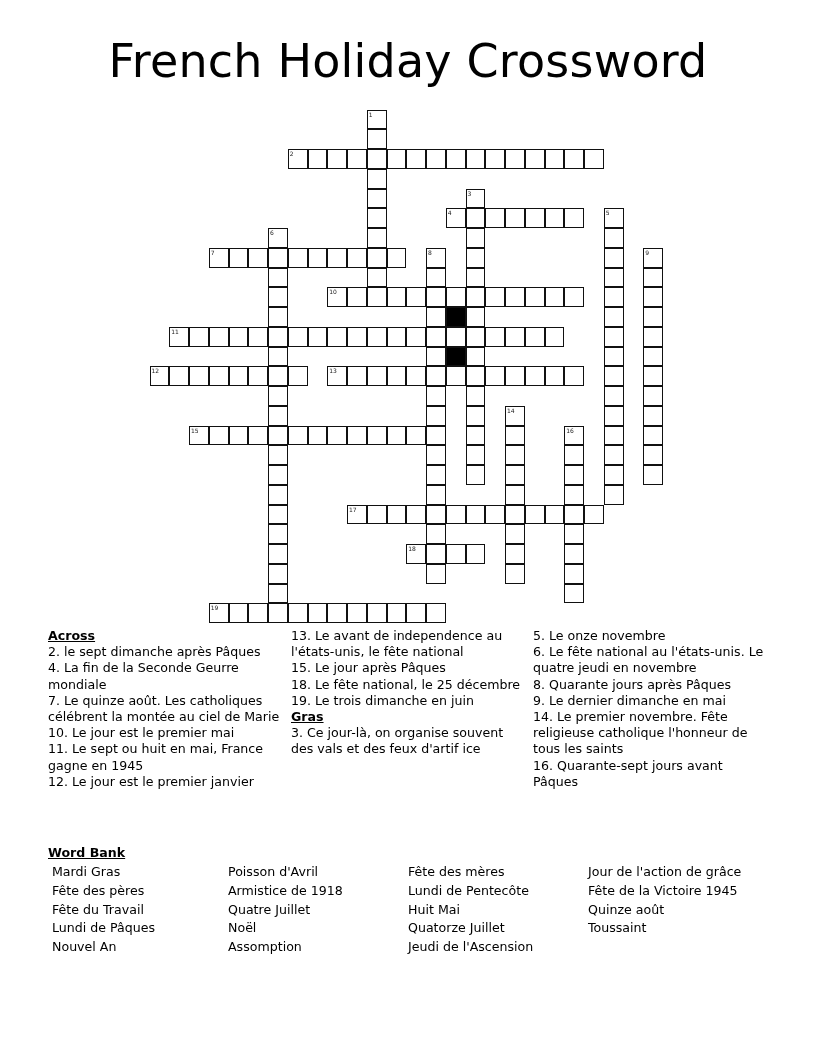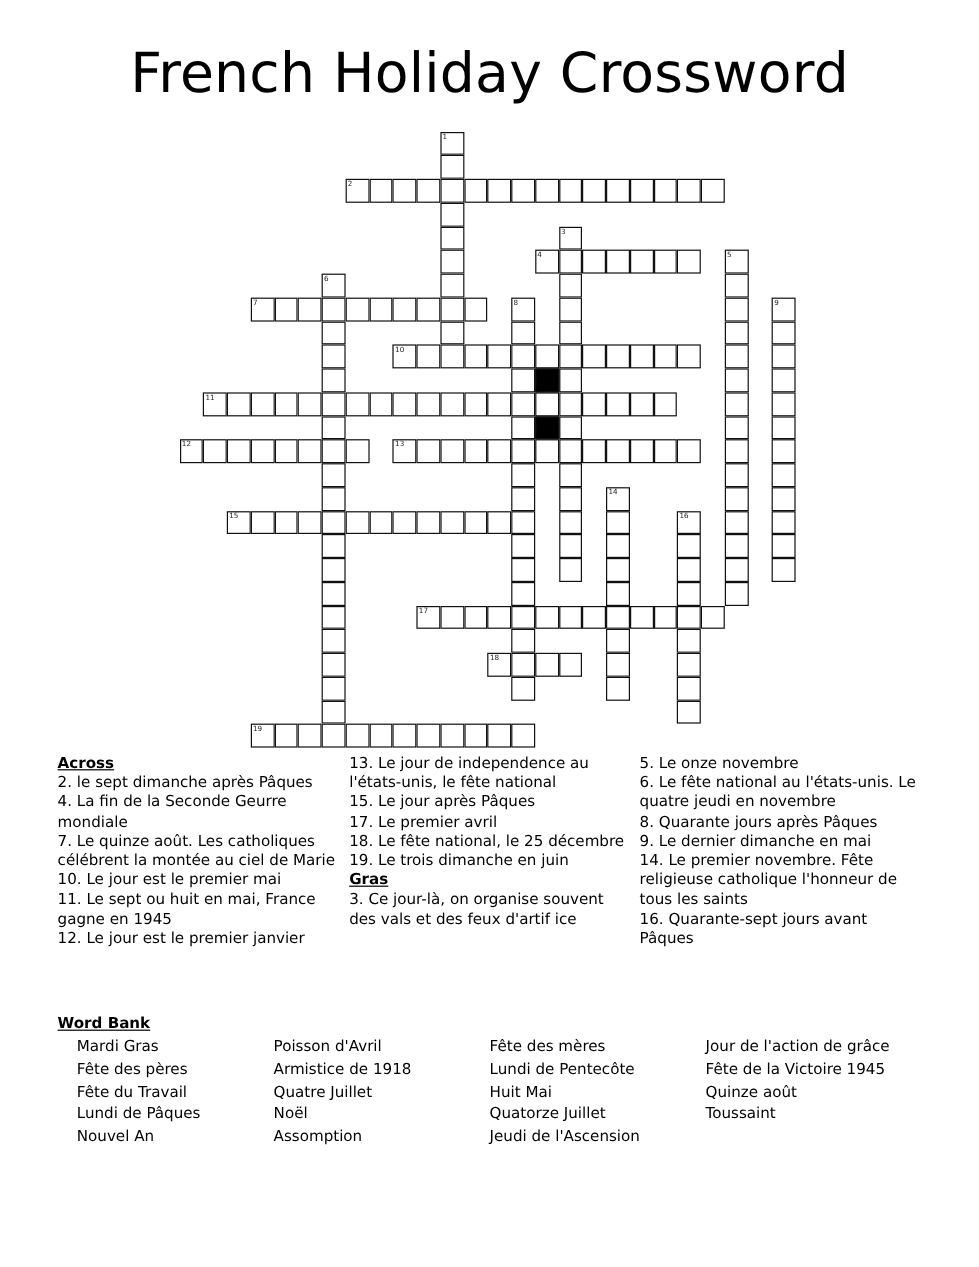"Le jour de independence au" span { text: jour -> avant }
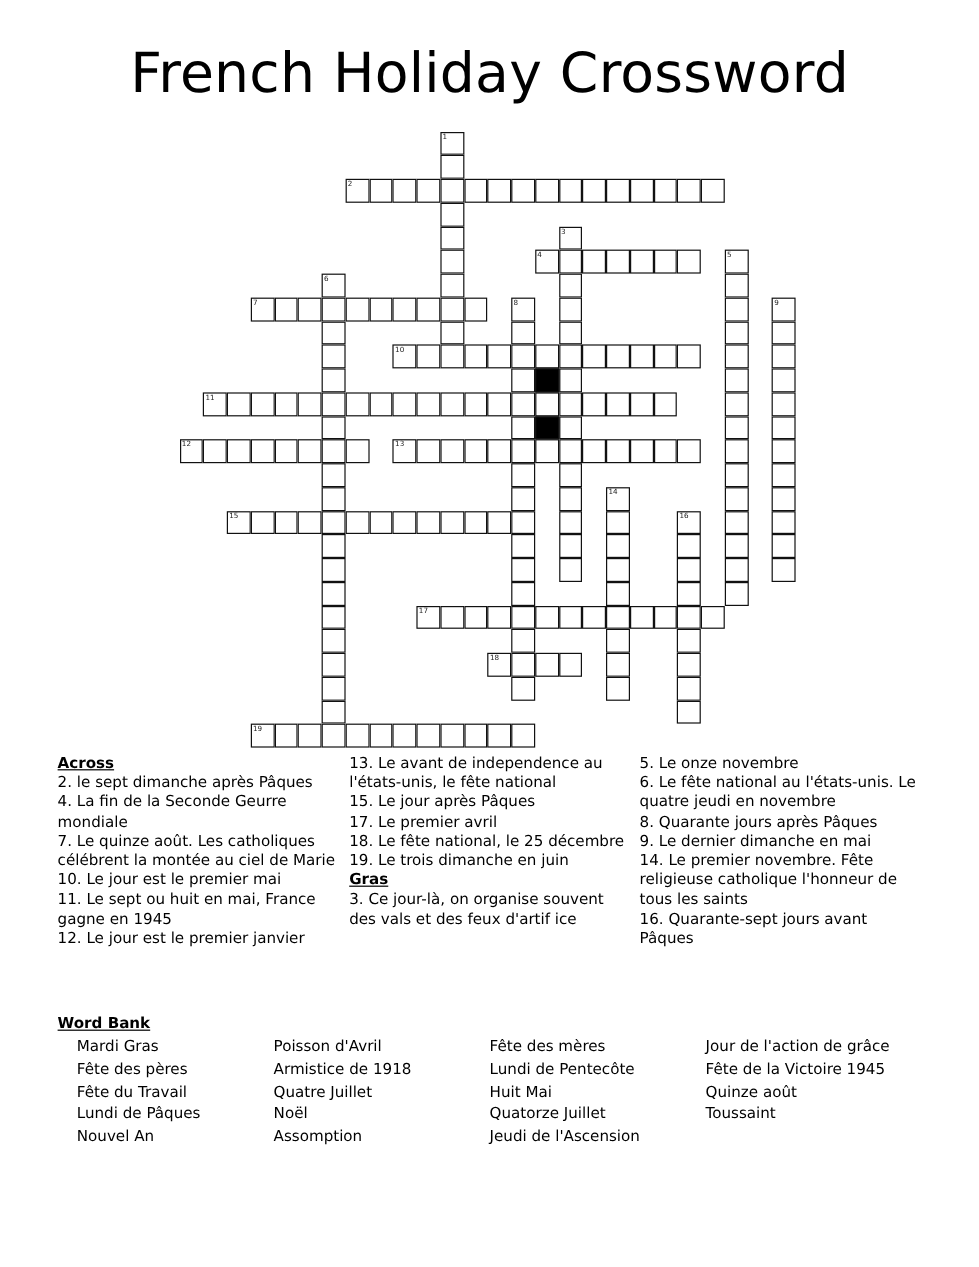"17. Le premier avril" span.clue { html: <span><b>17.</b><span> Le premier avril</span></span> -> none }
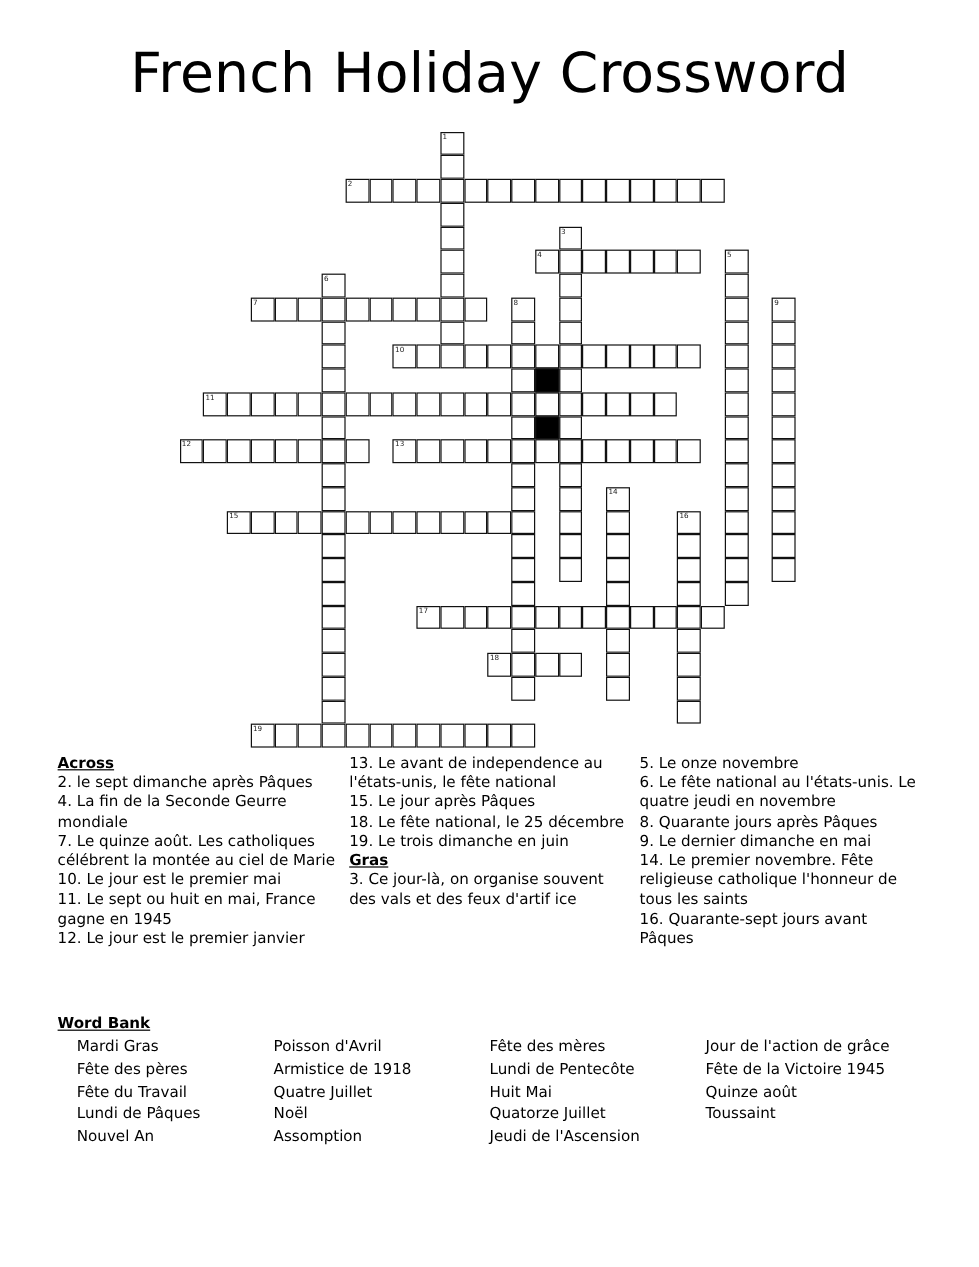"Mardi Gras" div.wb-col { left: 16px -> 4px }
